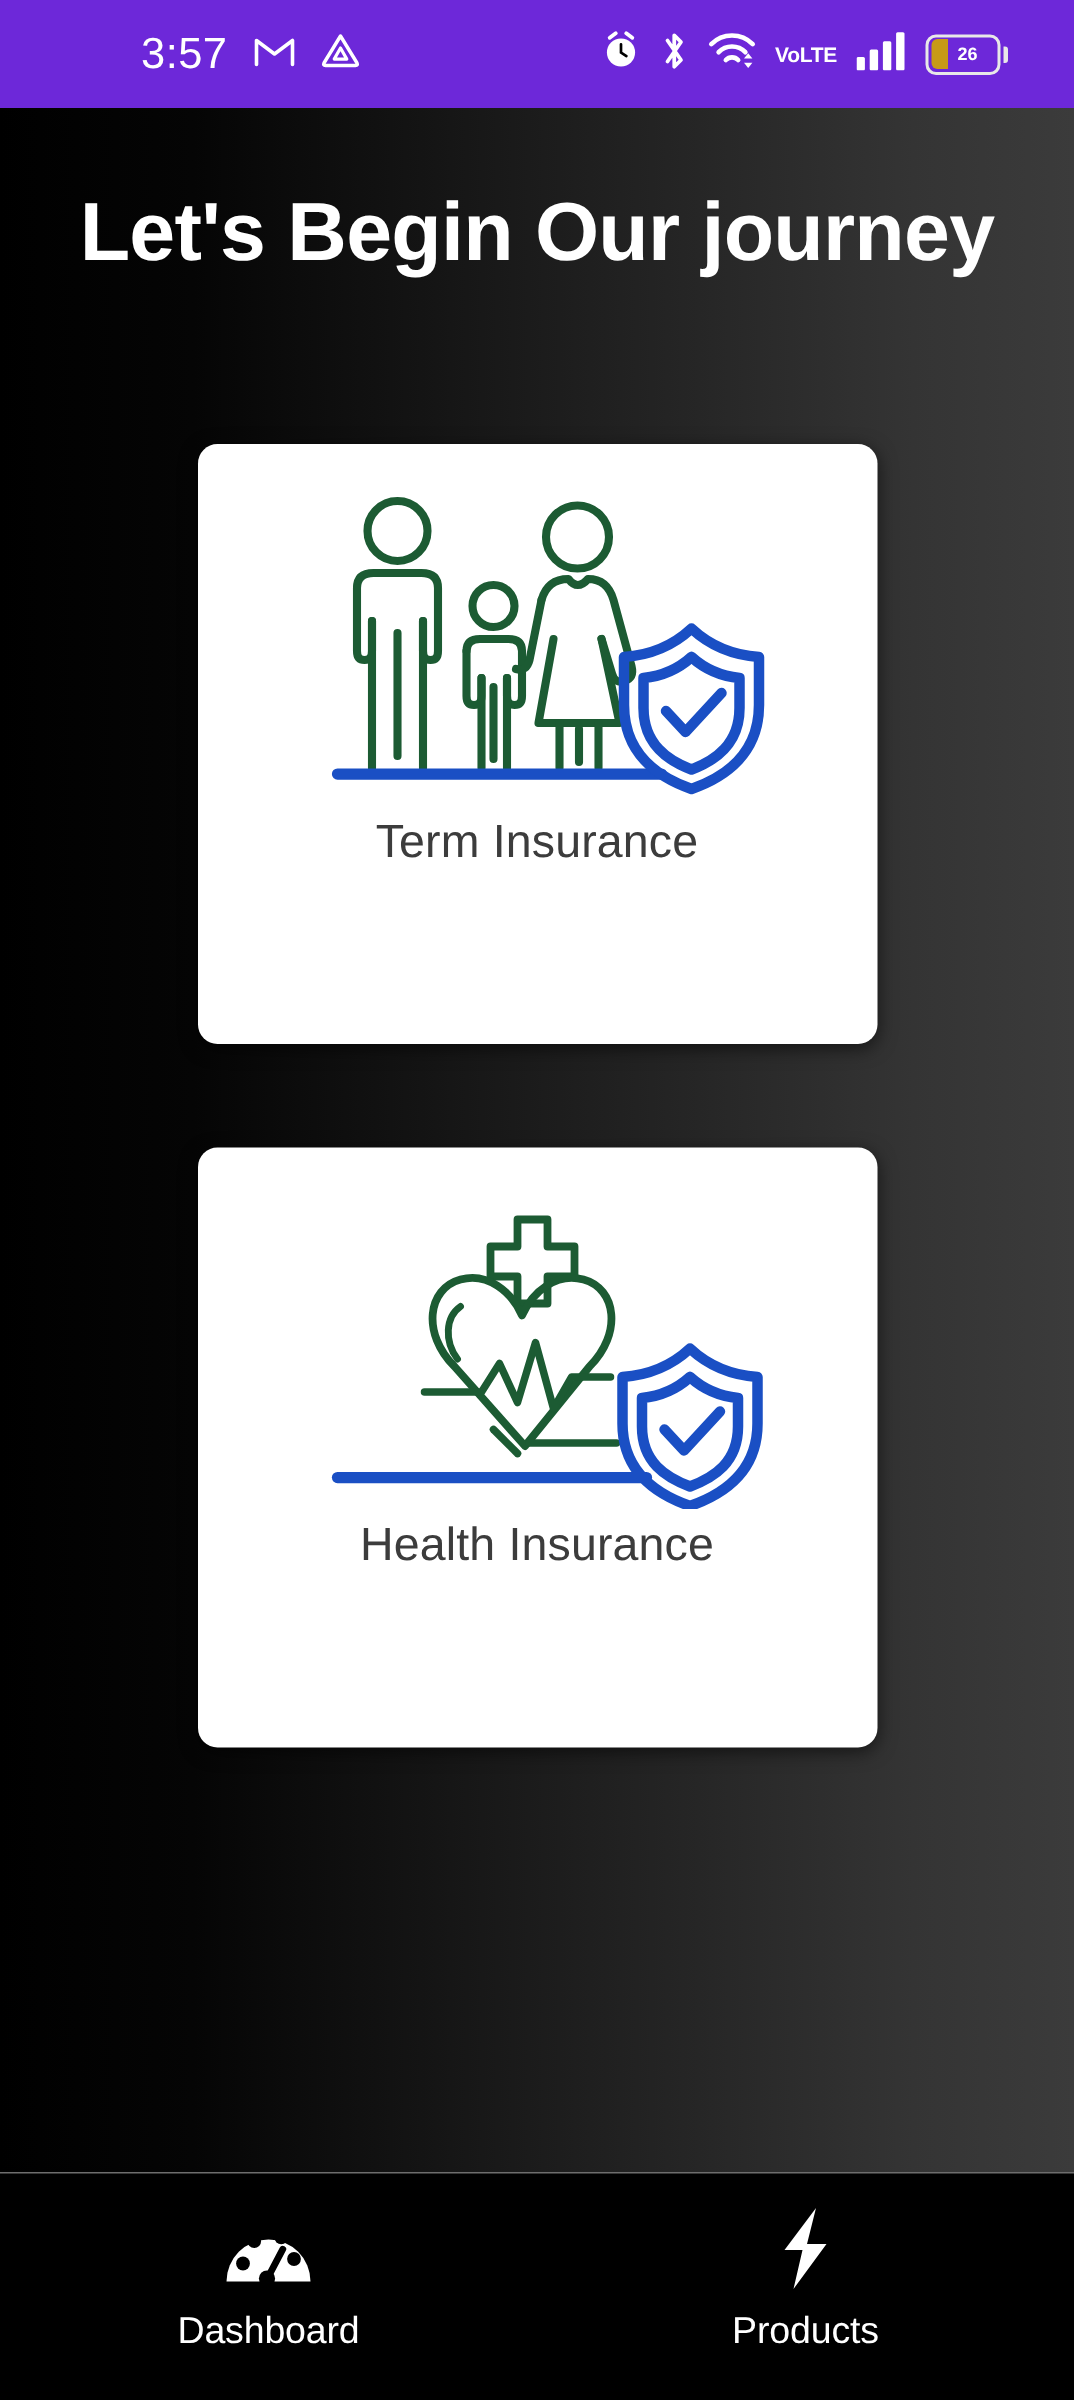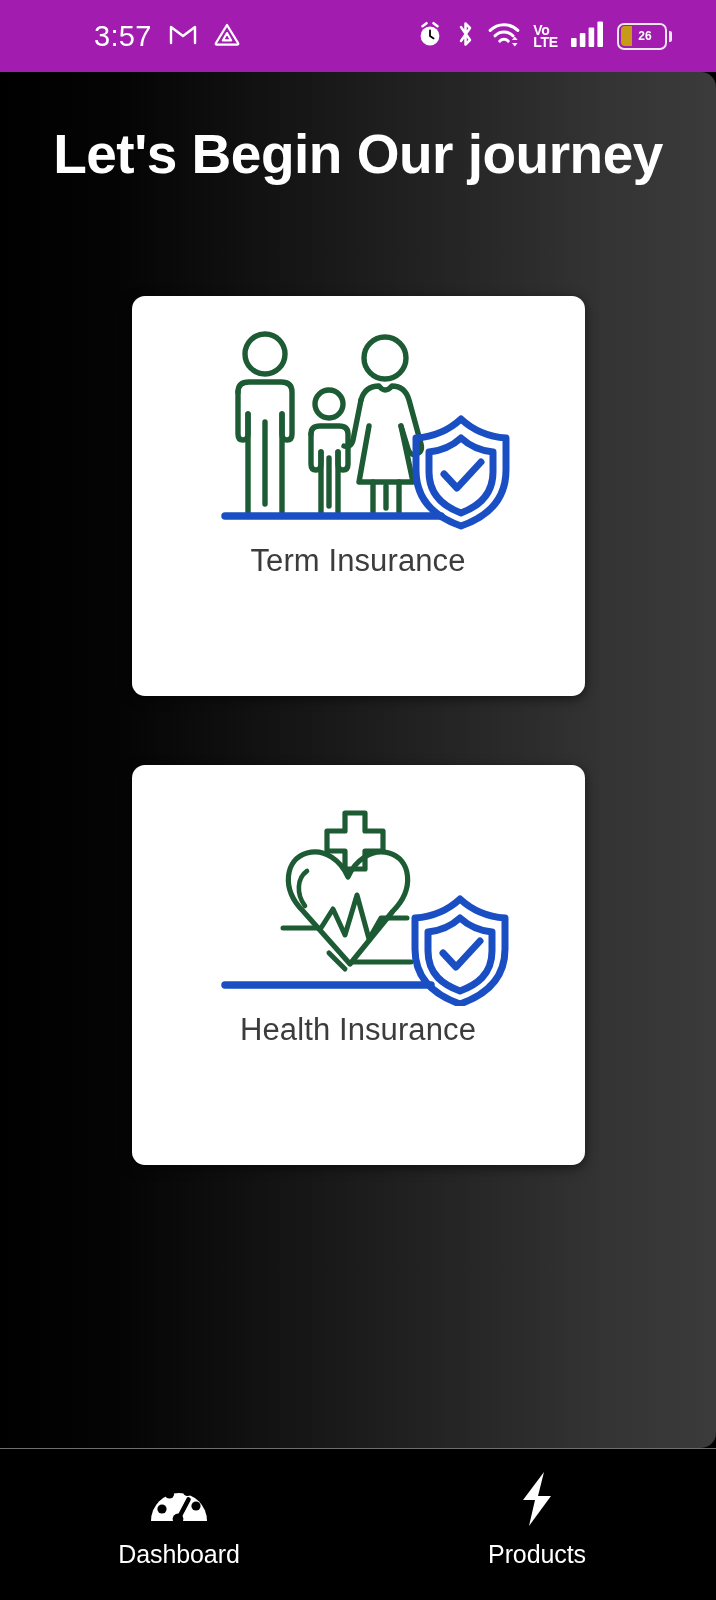"3:57" #status-bar { background: #a21caf -> #6d28d9 }
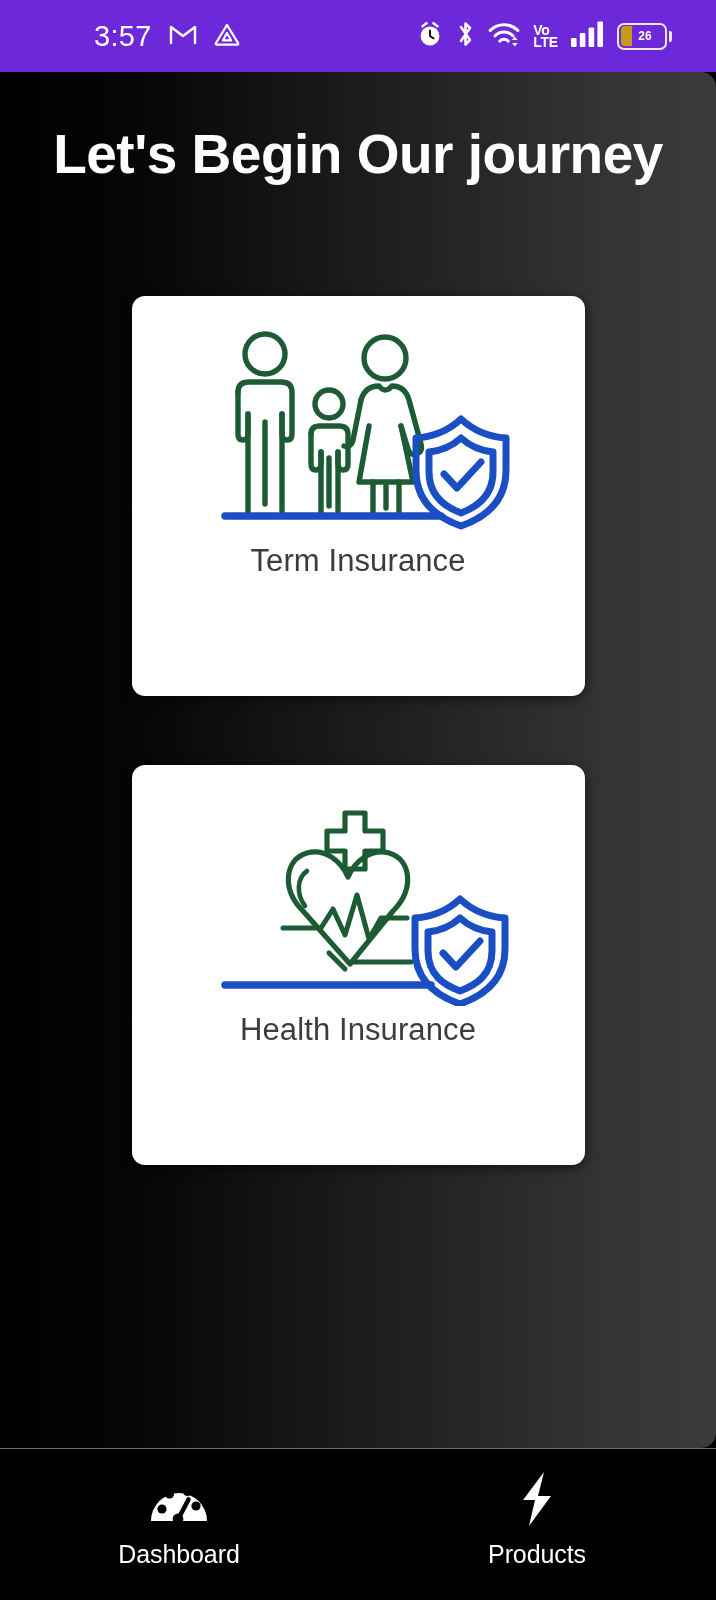"Vo" .volte-glyph { flex-direction: column -> none }
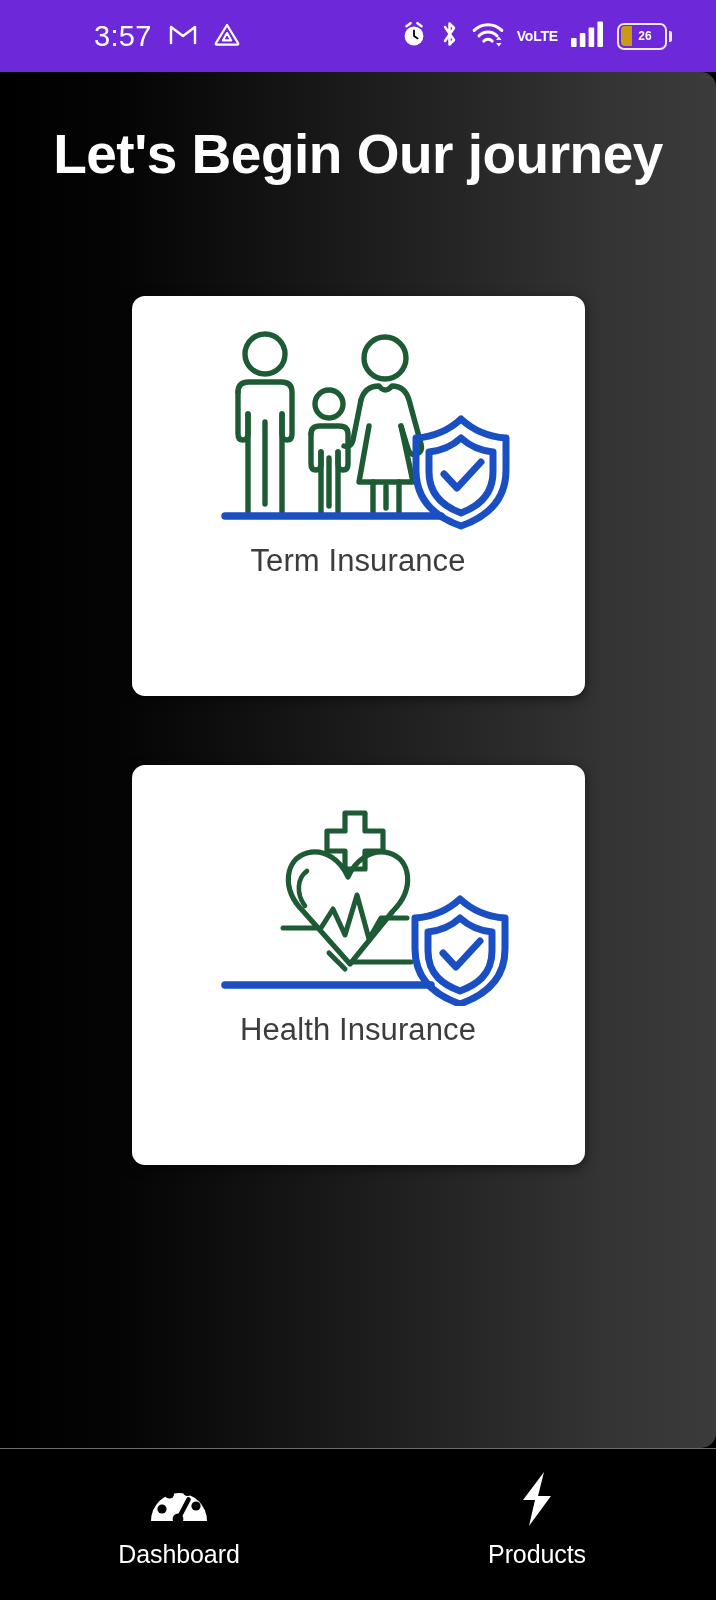"Let's Begin Our journey" #content { border-radius: 15px -> none }
